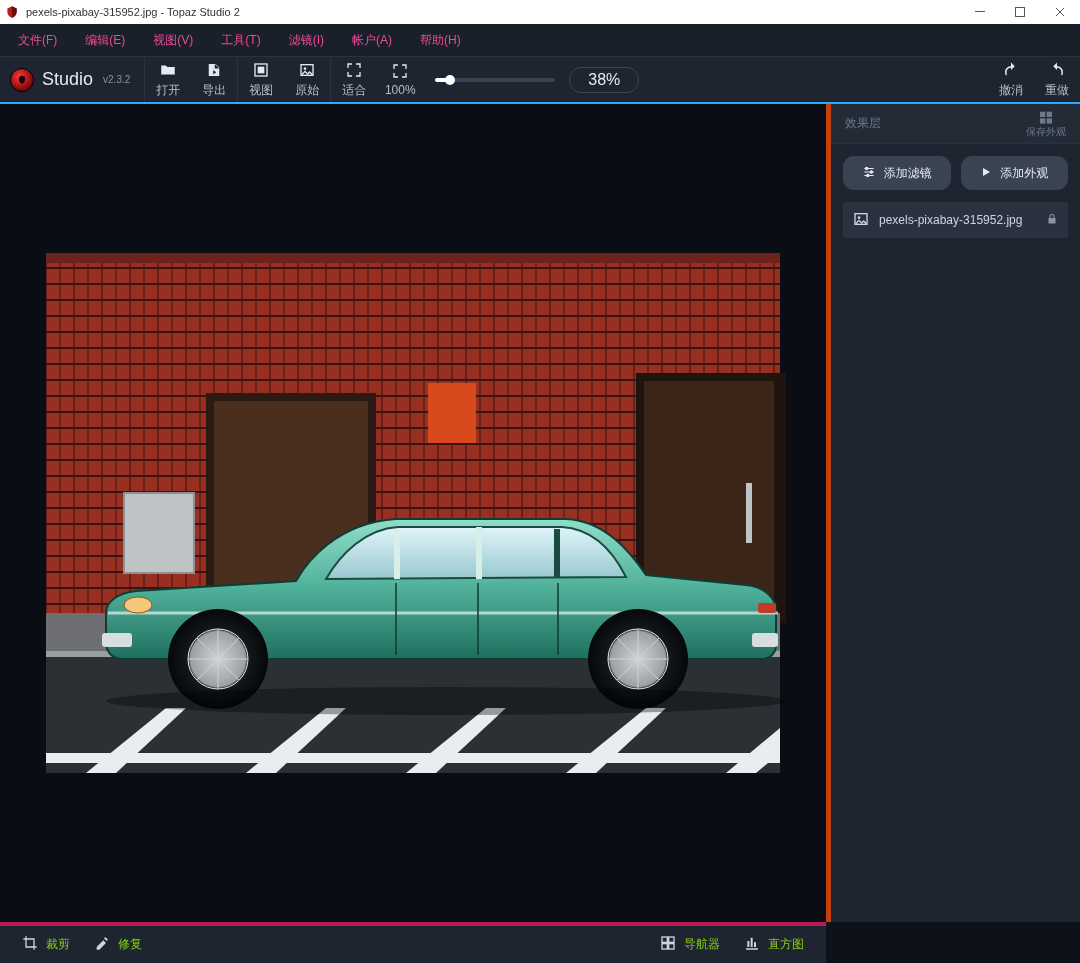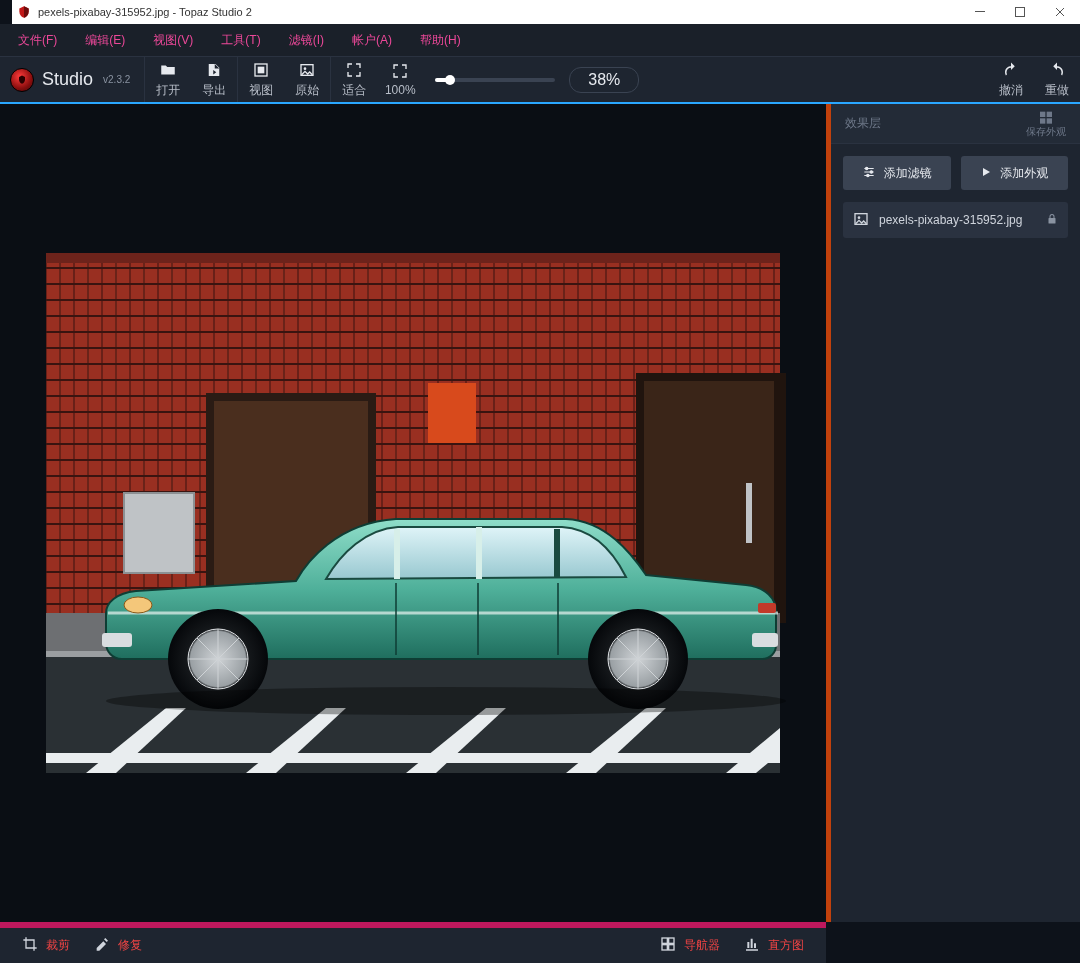"pexels-pixabay-315952.jpg - Topaz Studio" .titlebar { margin-left: 12px -> none }
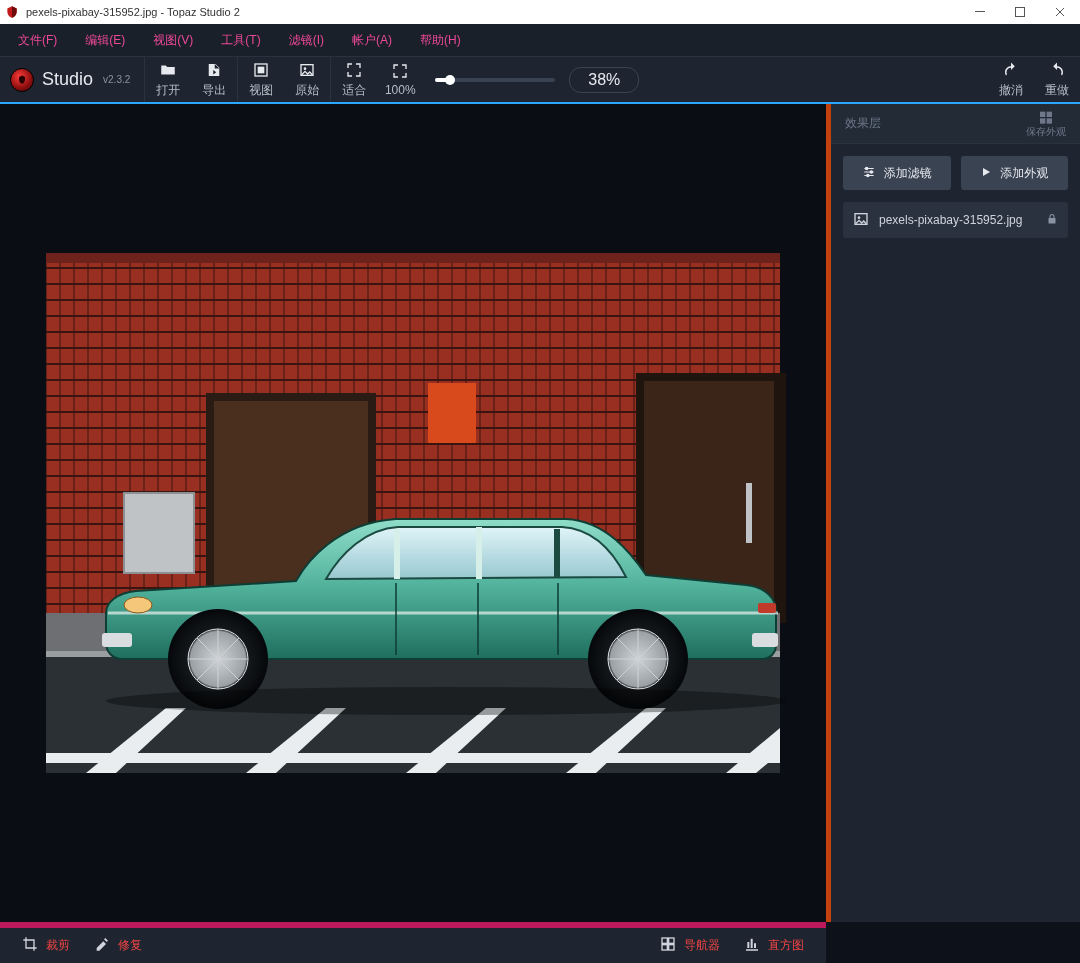"添加滤镜" .rp-btn { border-radius: 3px -> 11px }
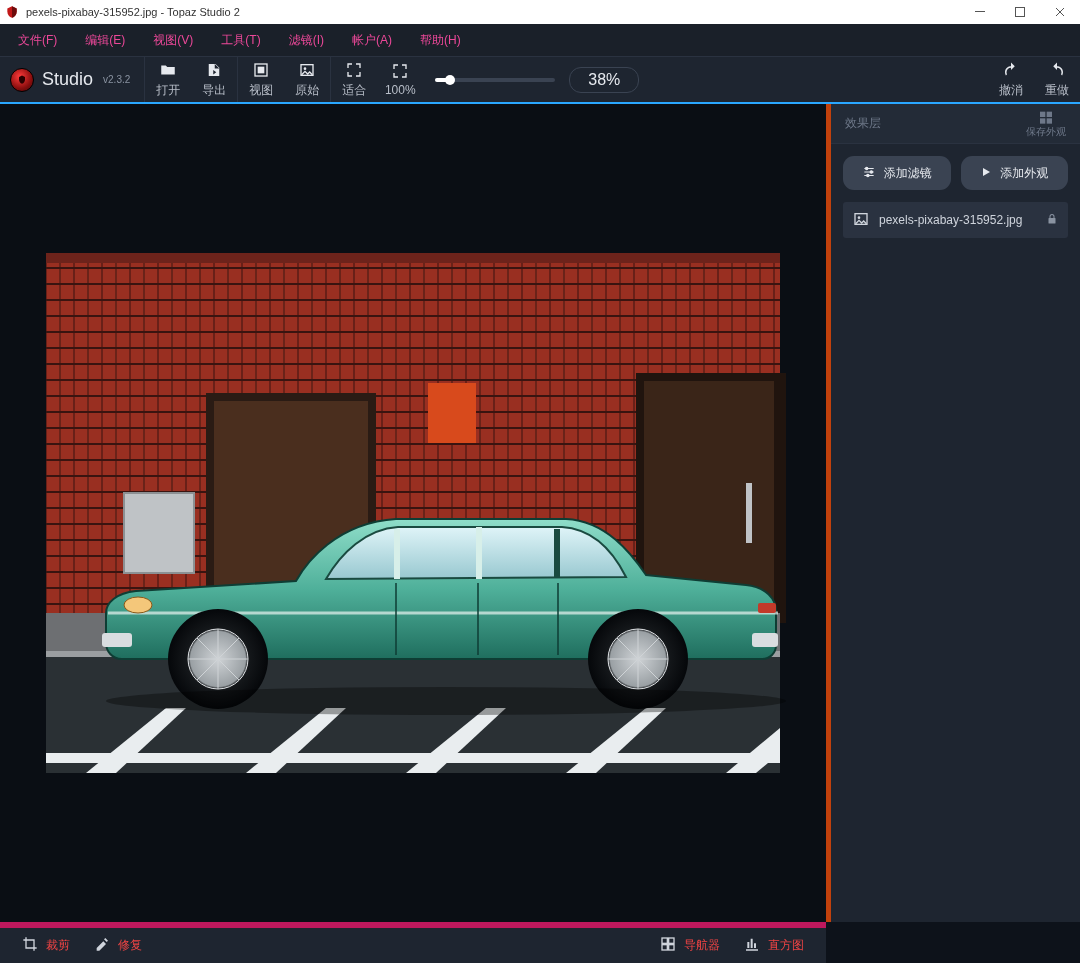"裁剪" .bottombar { border-top: 6px solid #be185d -> 4px solid #be185d; color: #ef4444 -> #84cc16 }
